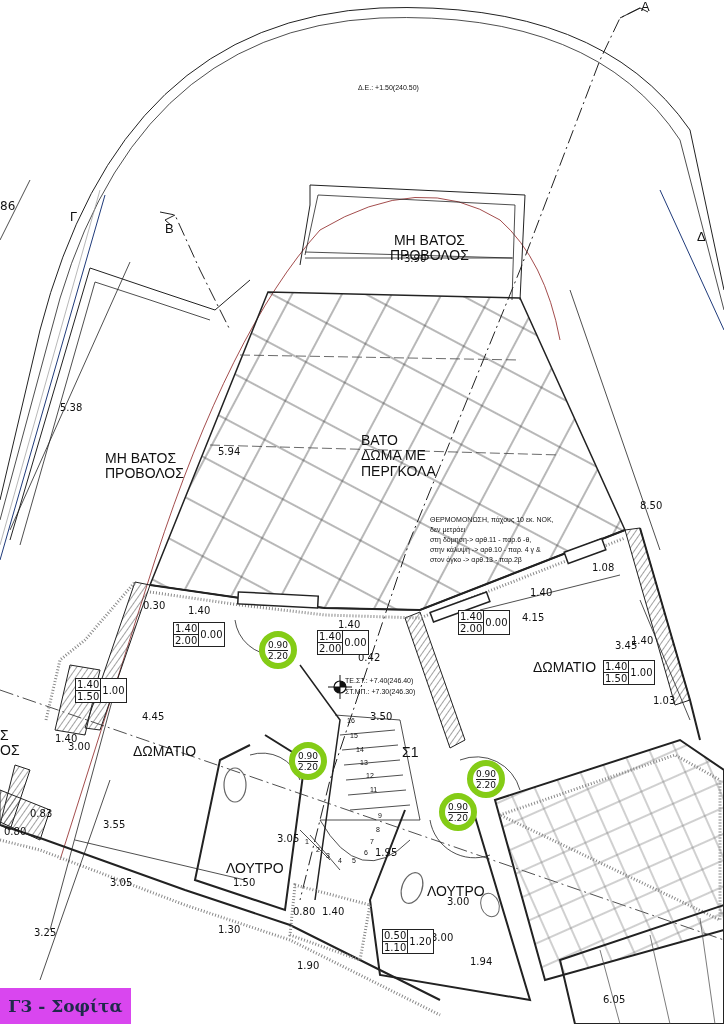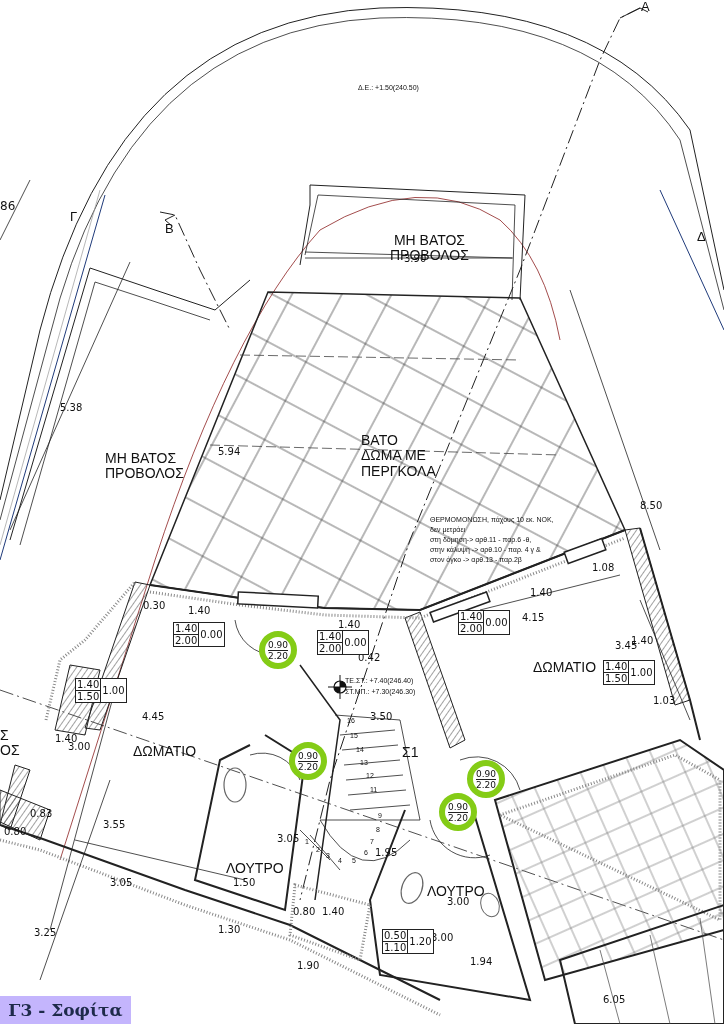"Γ3 - Σοφίτα" .badge { background: #c4b5fd -> #d946ef; height: 28px -> 36px; margin-top: 8px -> none }
